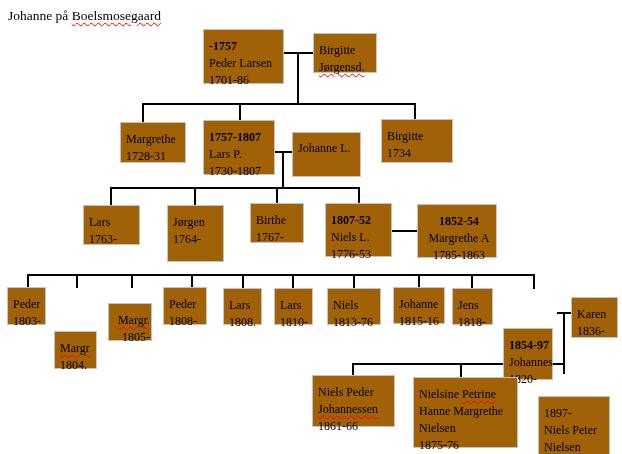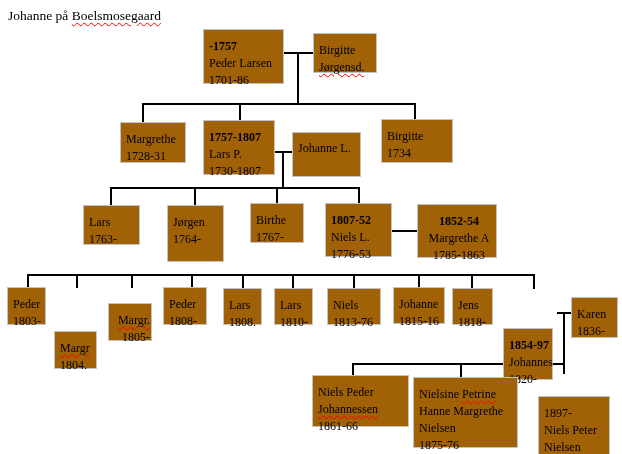"Niels Peder" div.node { width: 97px -> 83px }
